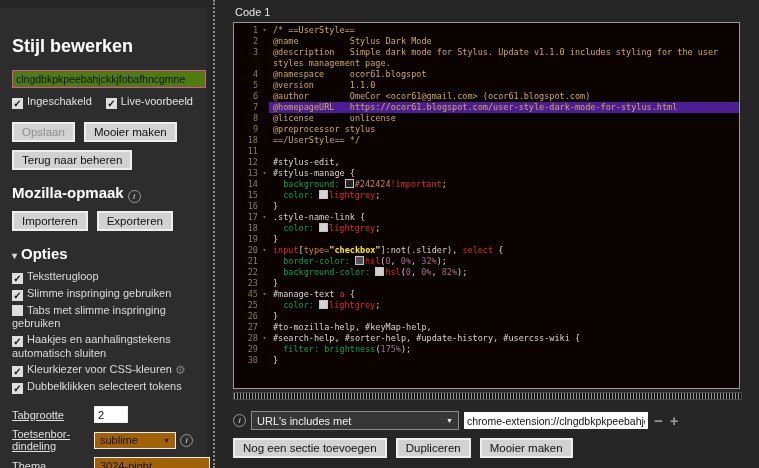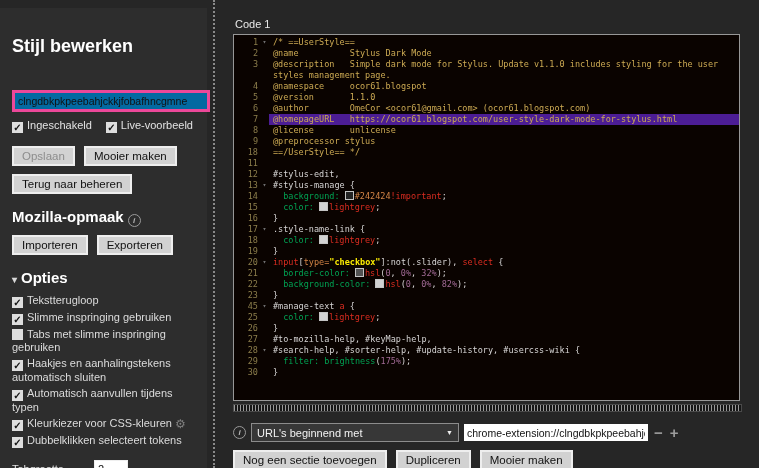"Code 1" .main { padding: 16px 0 0 11px -> 4px 0 0 11px }
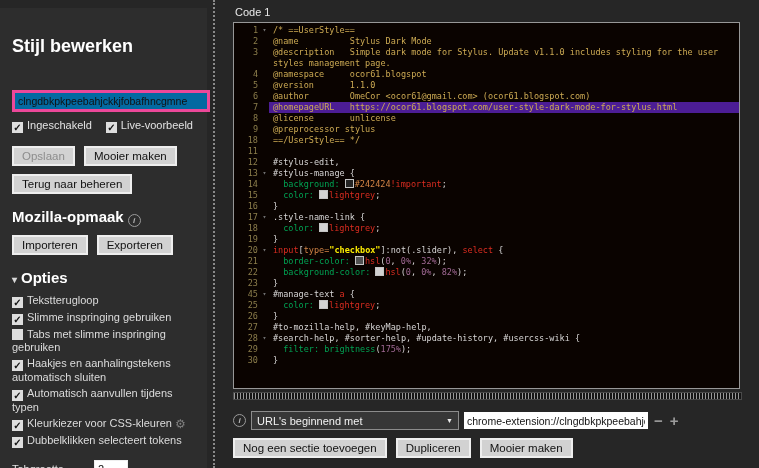"clngdbkpkpeebahjckkjfobafhncgmne" .name-input { background: #0369a1 -> #4d7c0f; border: 3px solid #ec4899 -> 1px solid #ec4899; margin-top: 20px -> none }
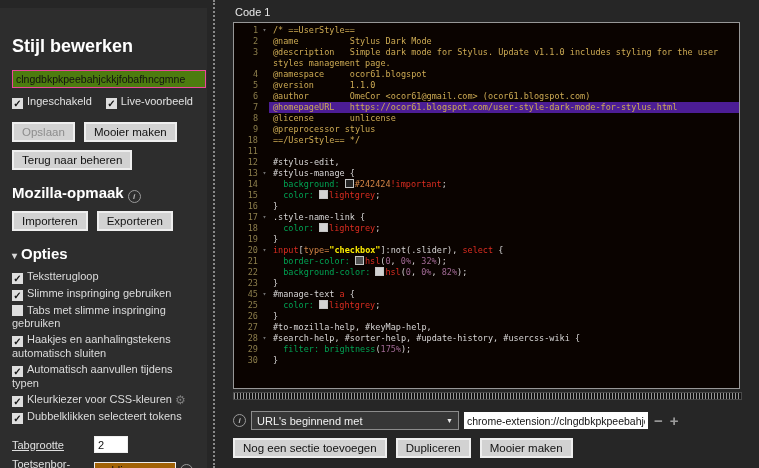"✓ Automatisch aanvullen tijdens typen" div.opt { html: <div><span>✓</span>Automatisch aanvullen tijdens typen</div> -> none }
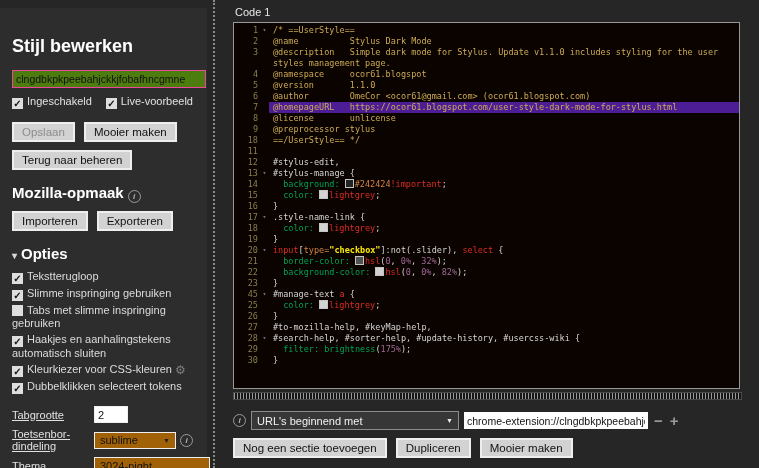"URL's beginnend met" span { text: beginnend -> includes }
